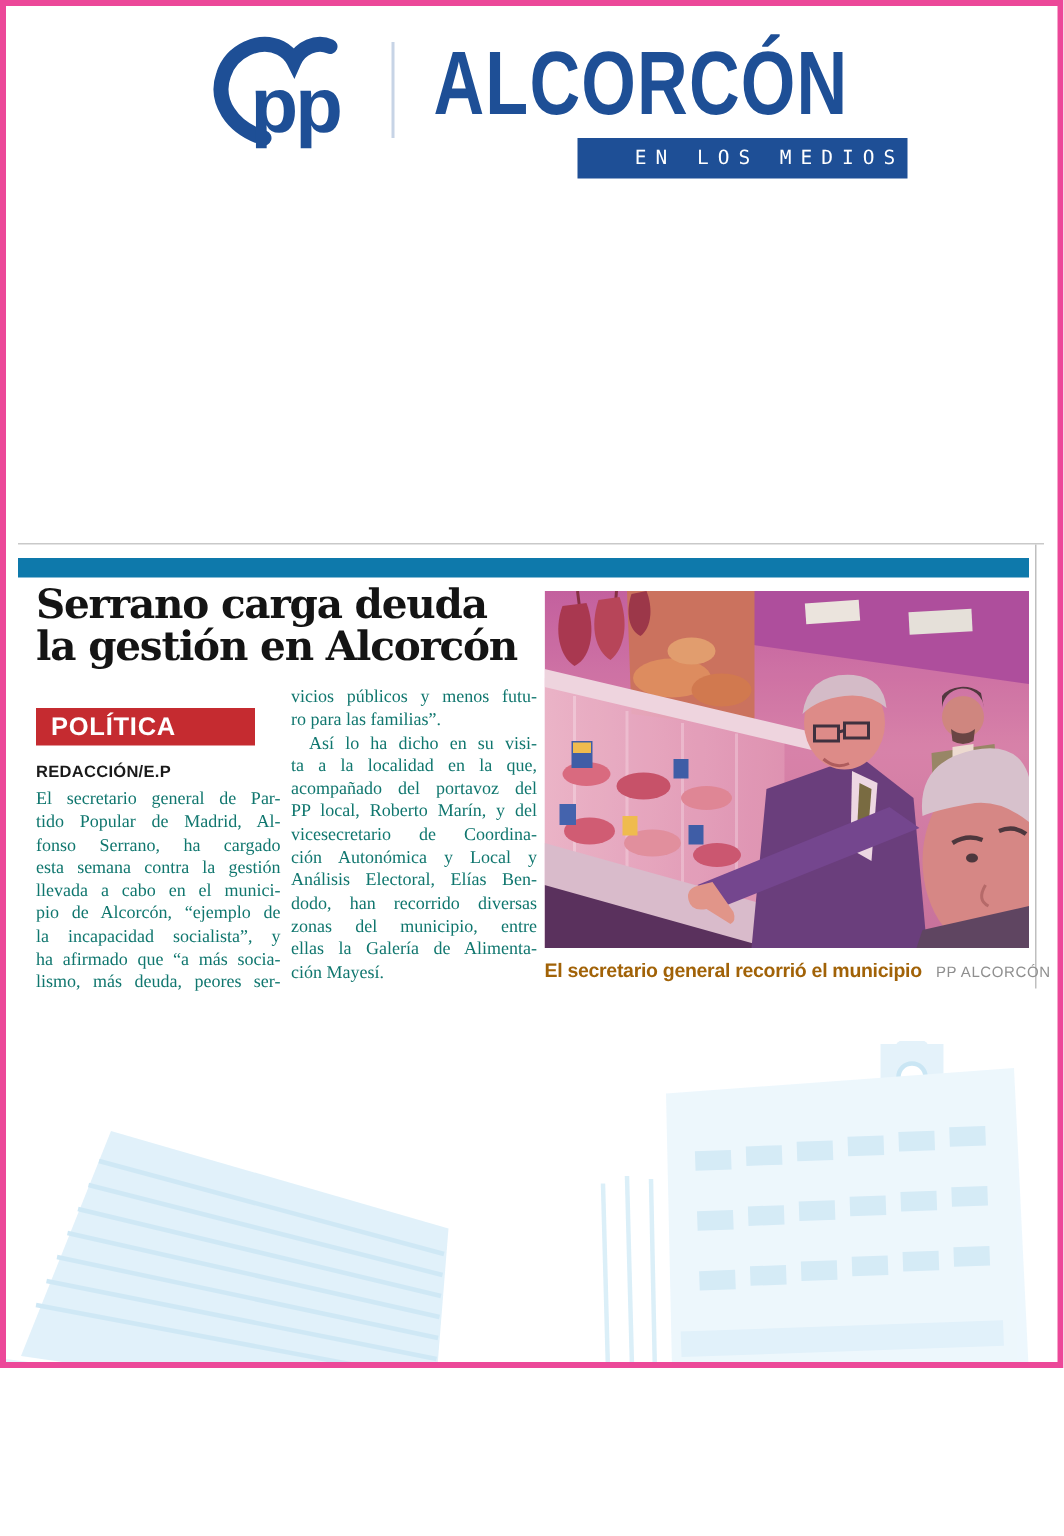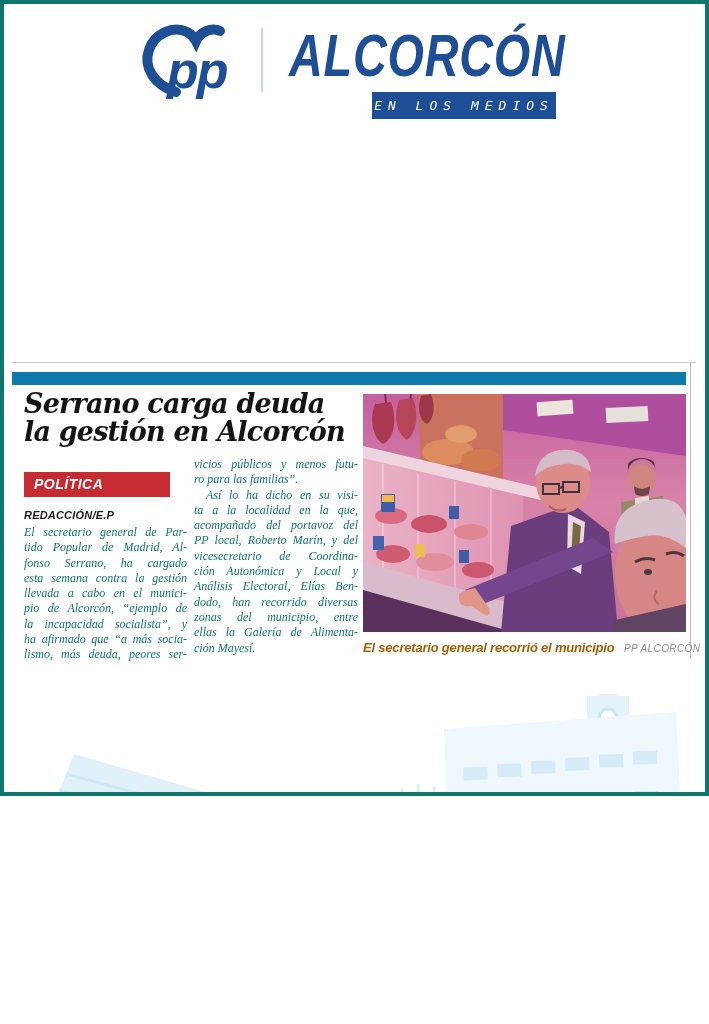"pp" .page { border: 4px solid #0f766e -> 4px solid #ec4899; font-style: italic -> none; height: 796px -> 912px }
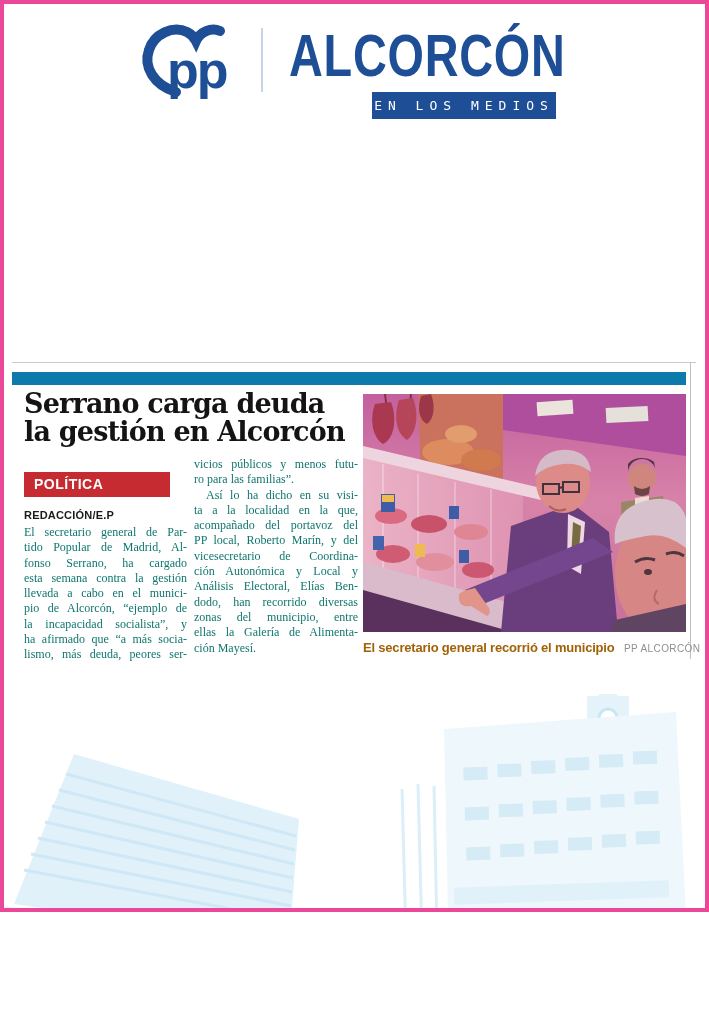"EN LOS MEDIOS" .media-banner { left: 368px -> 381px; padding-left: none -> 36px }
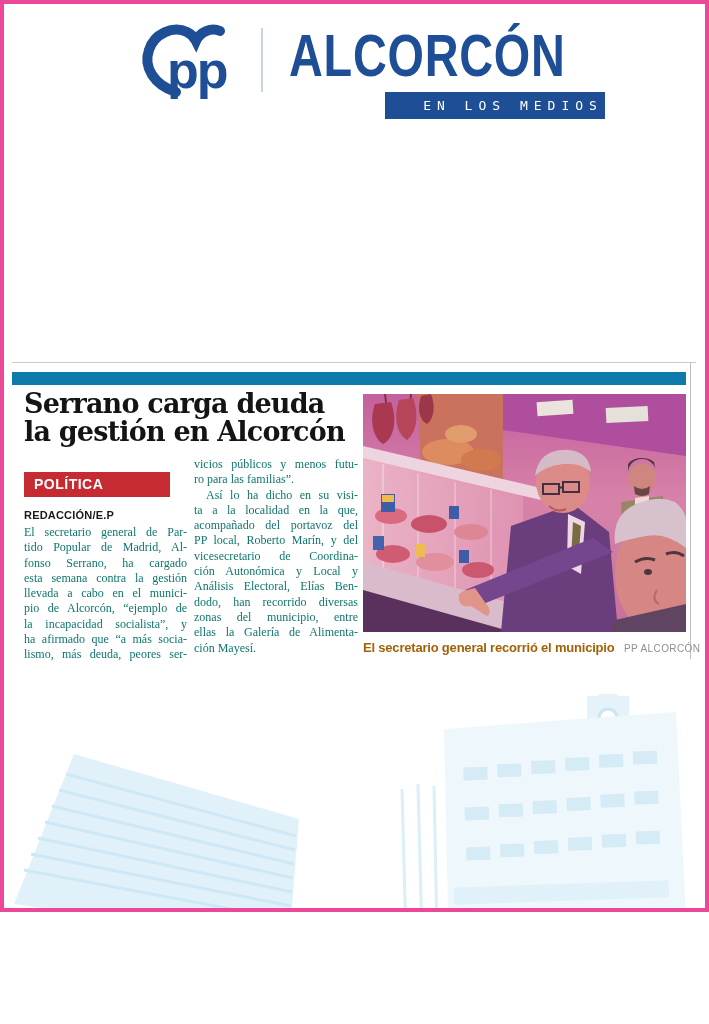"POLÍTICA" .kicker { font-size: 14px -> 17px }
